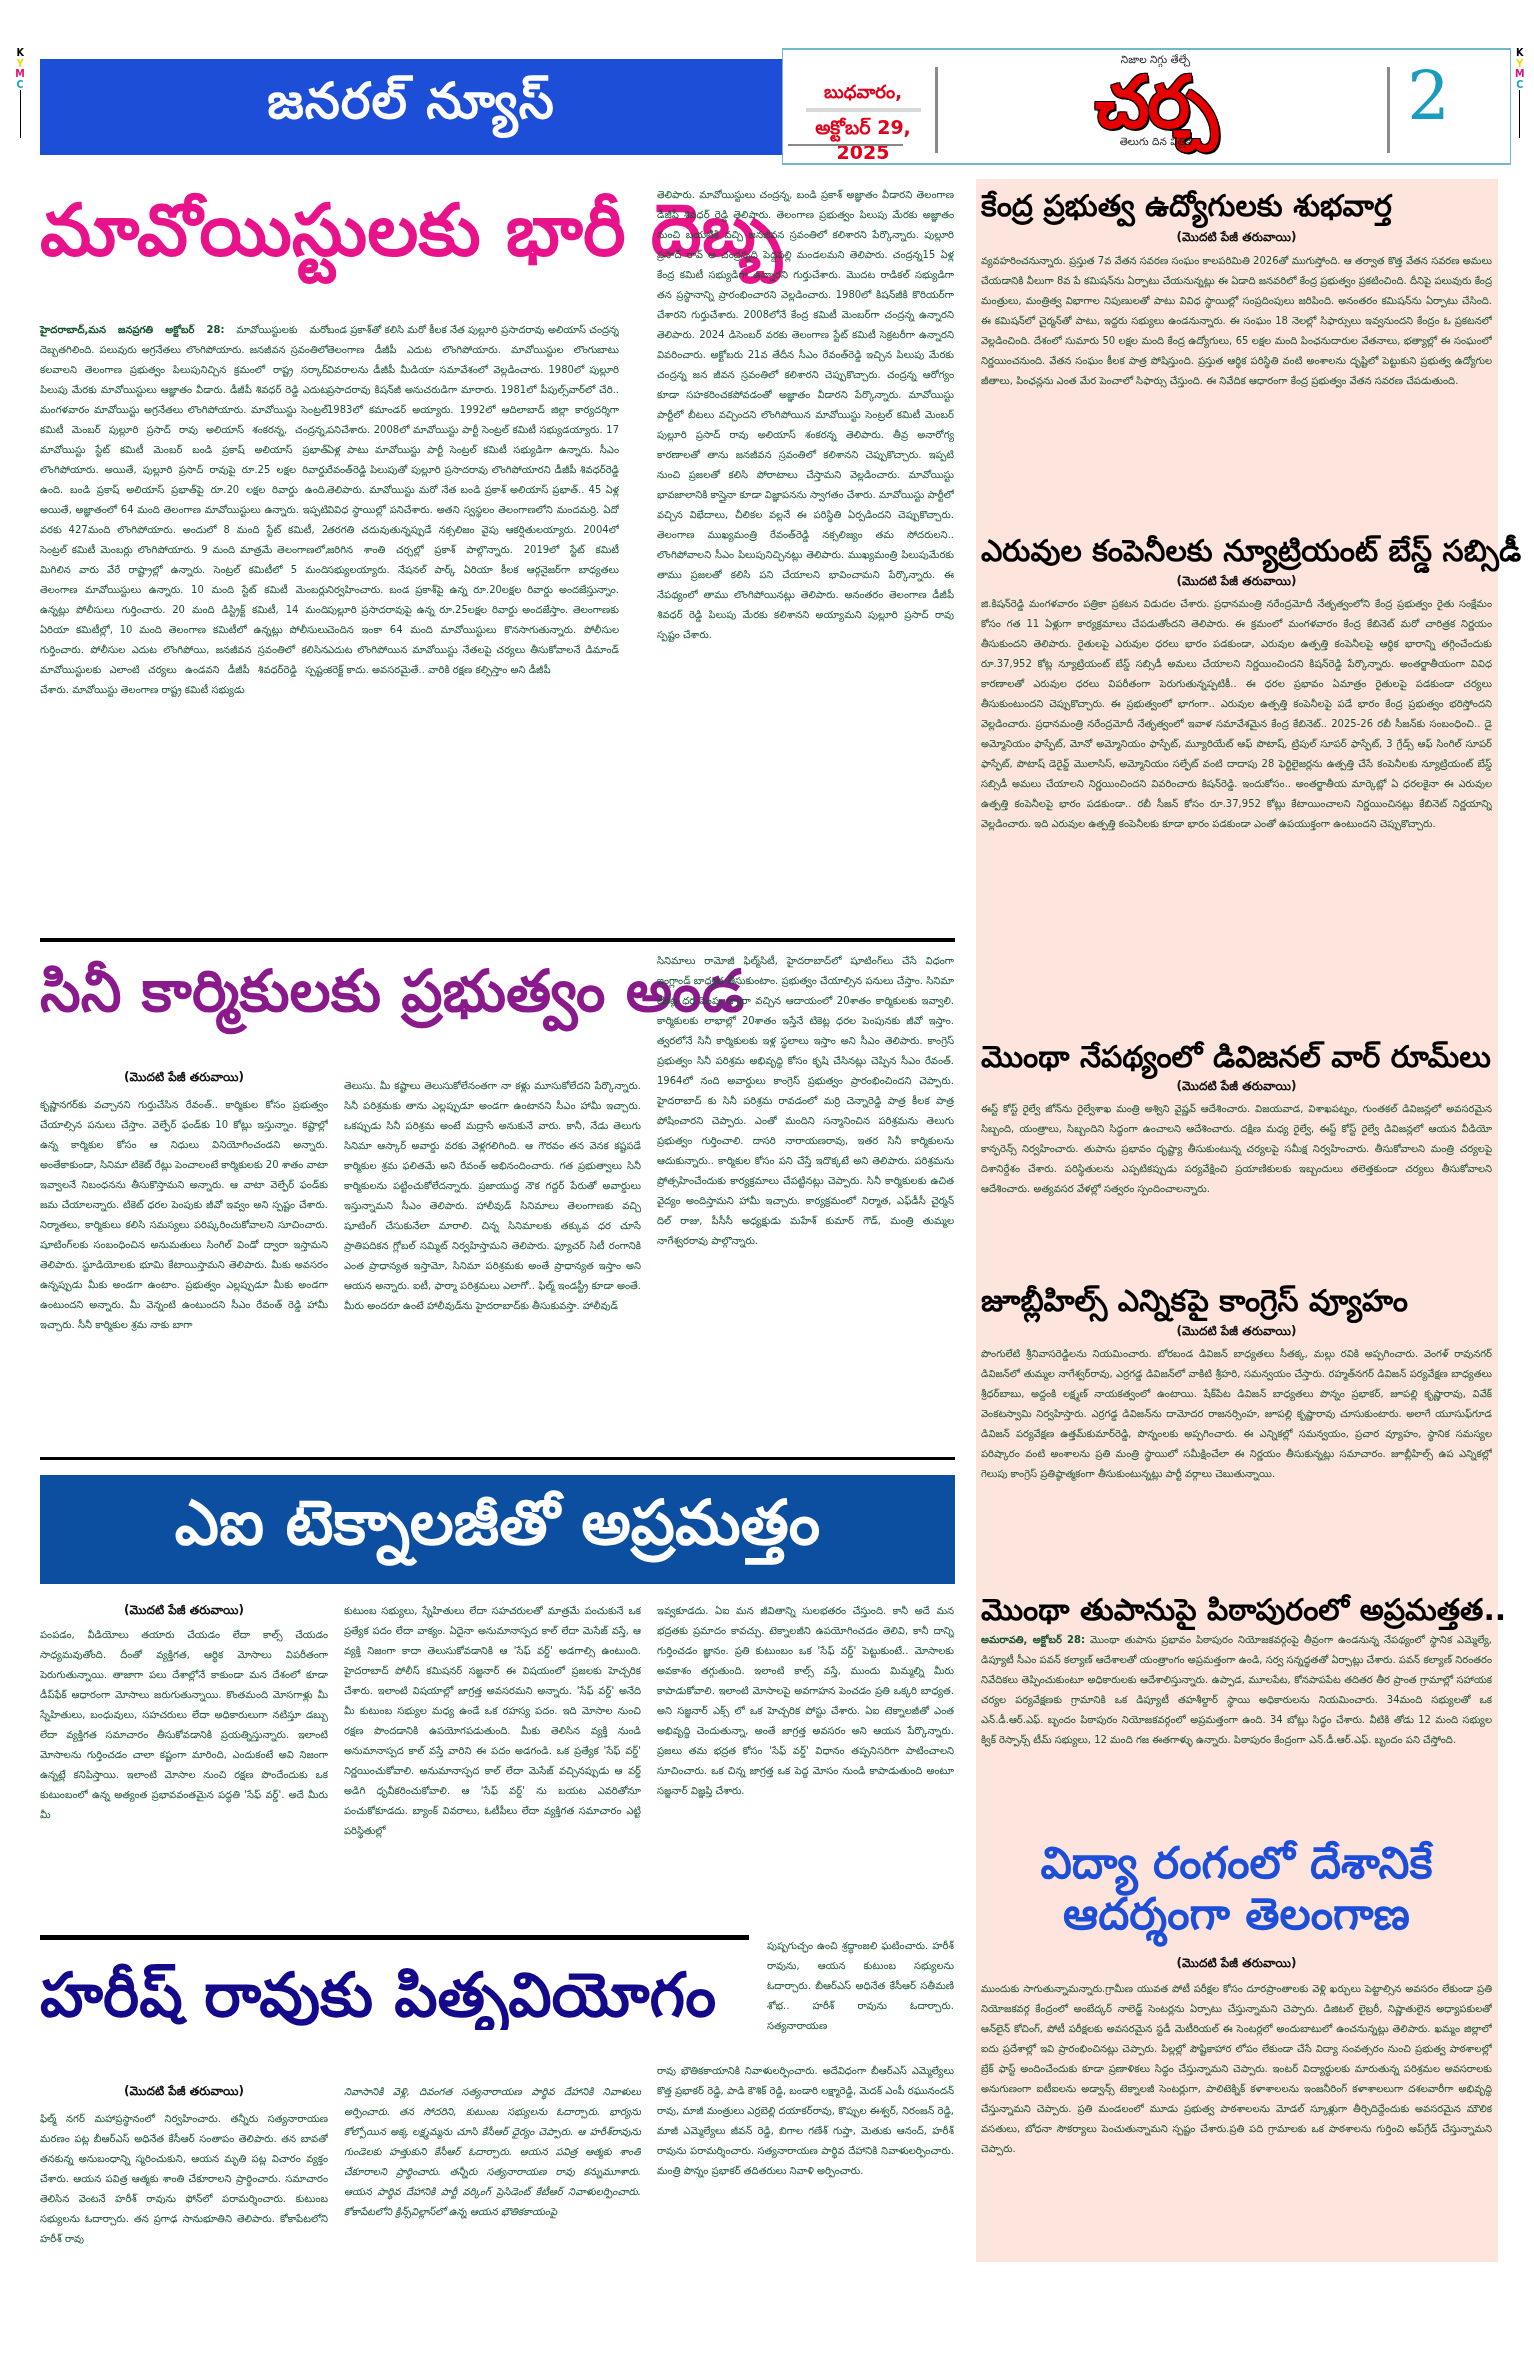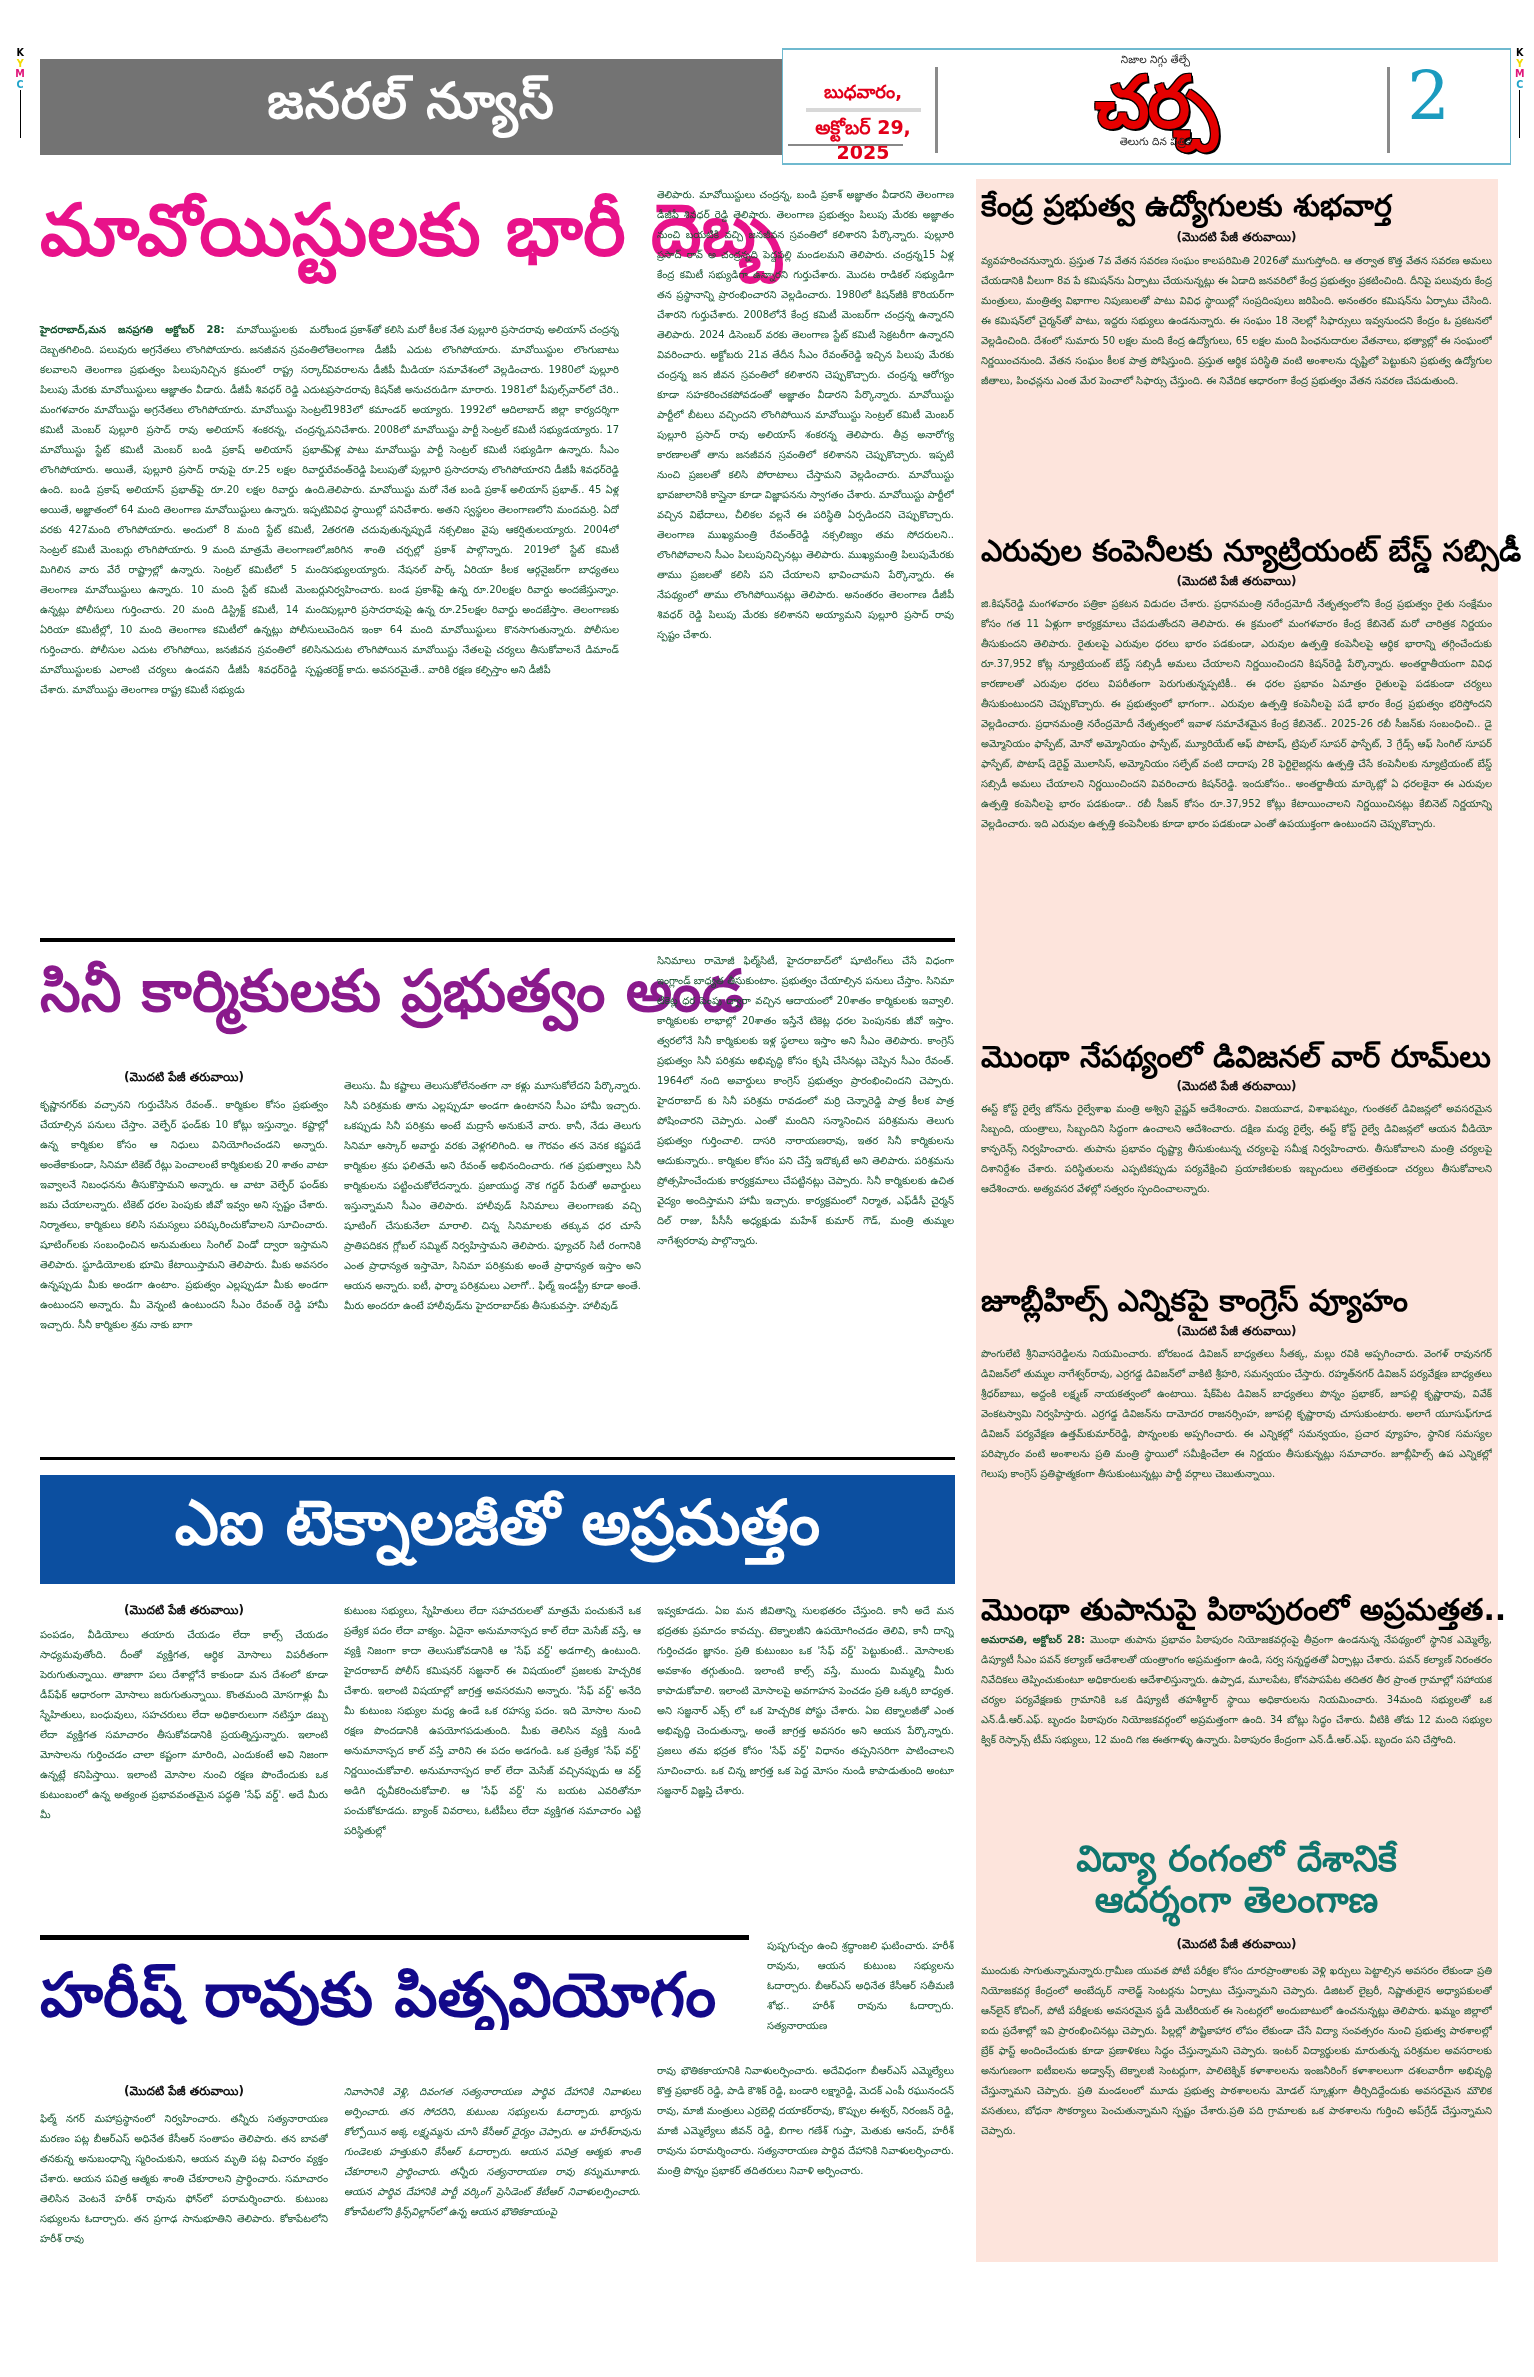"జనరల్ న్యూస్" .section-band { background: #737373 -> #1d4ed8 }
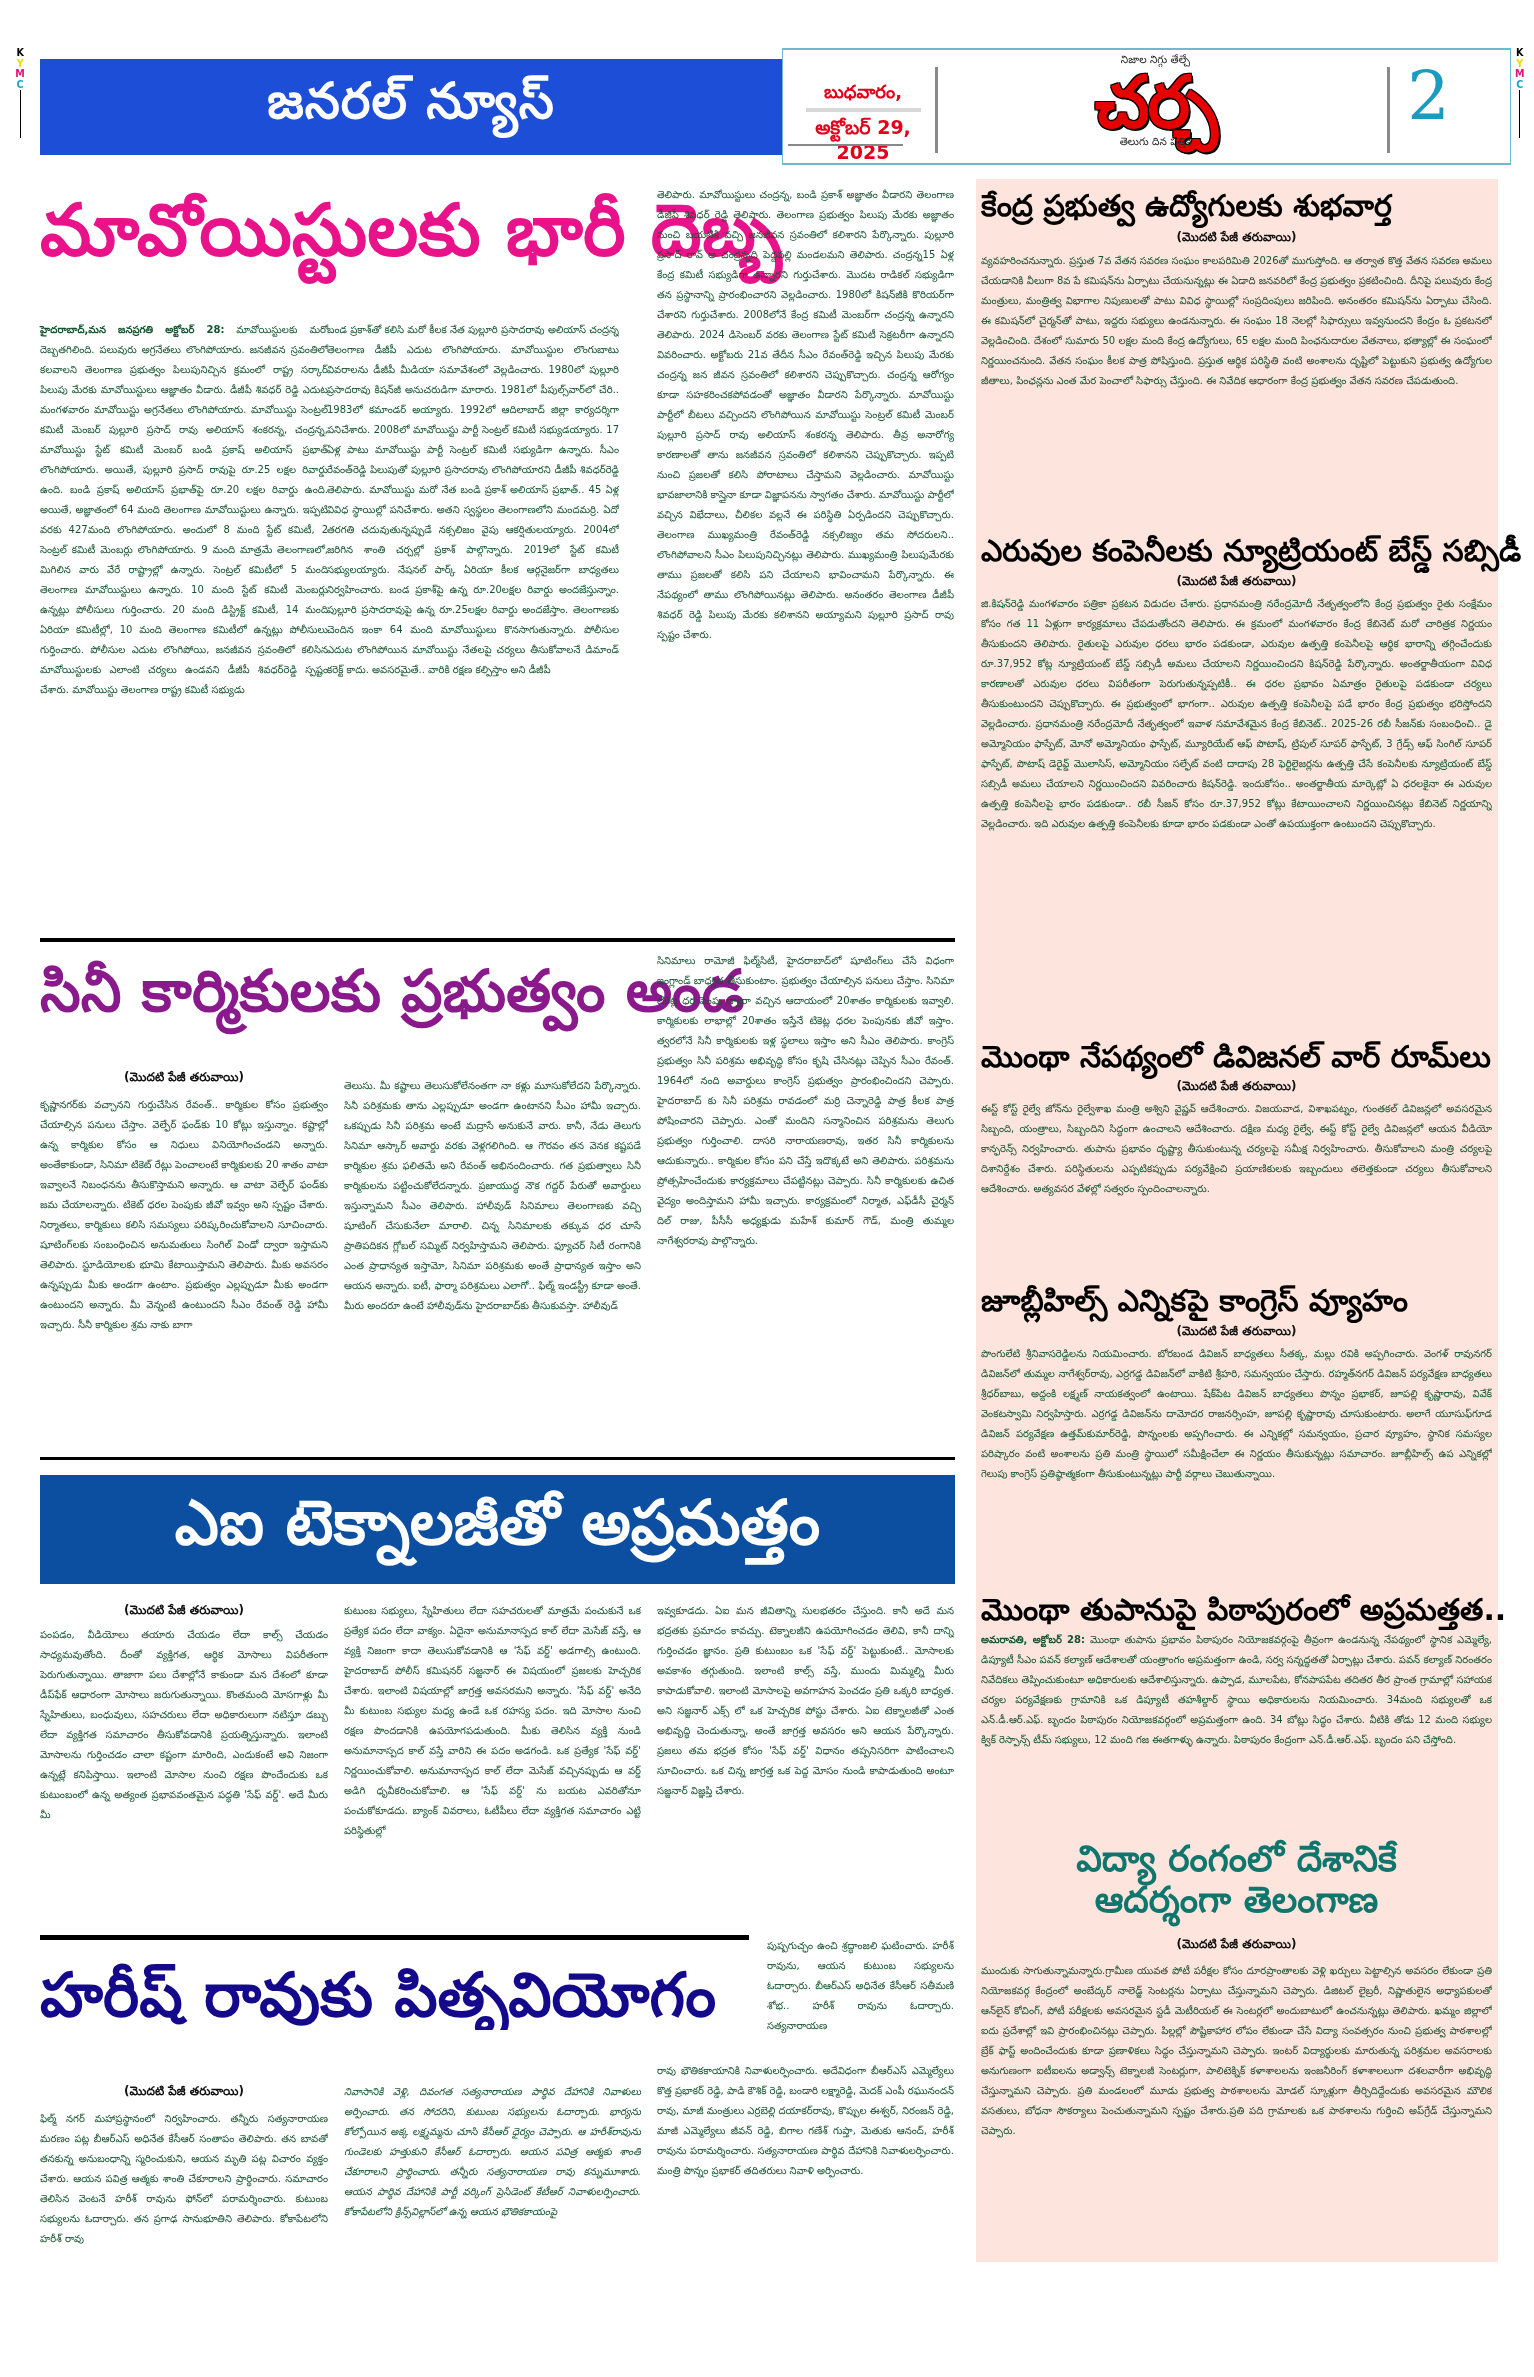"విద్యా రంగంలో దేశానికే" .hl-black-lg { color: #0f766e -> #1d4ed8; font-size: 36px -> 44px }
